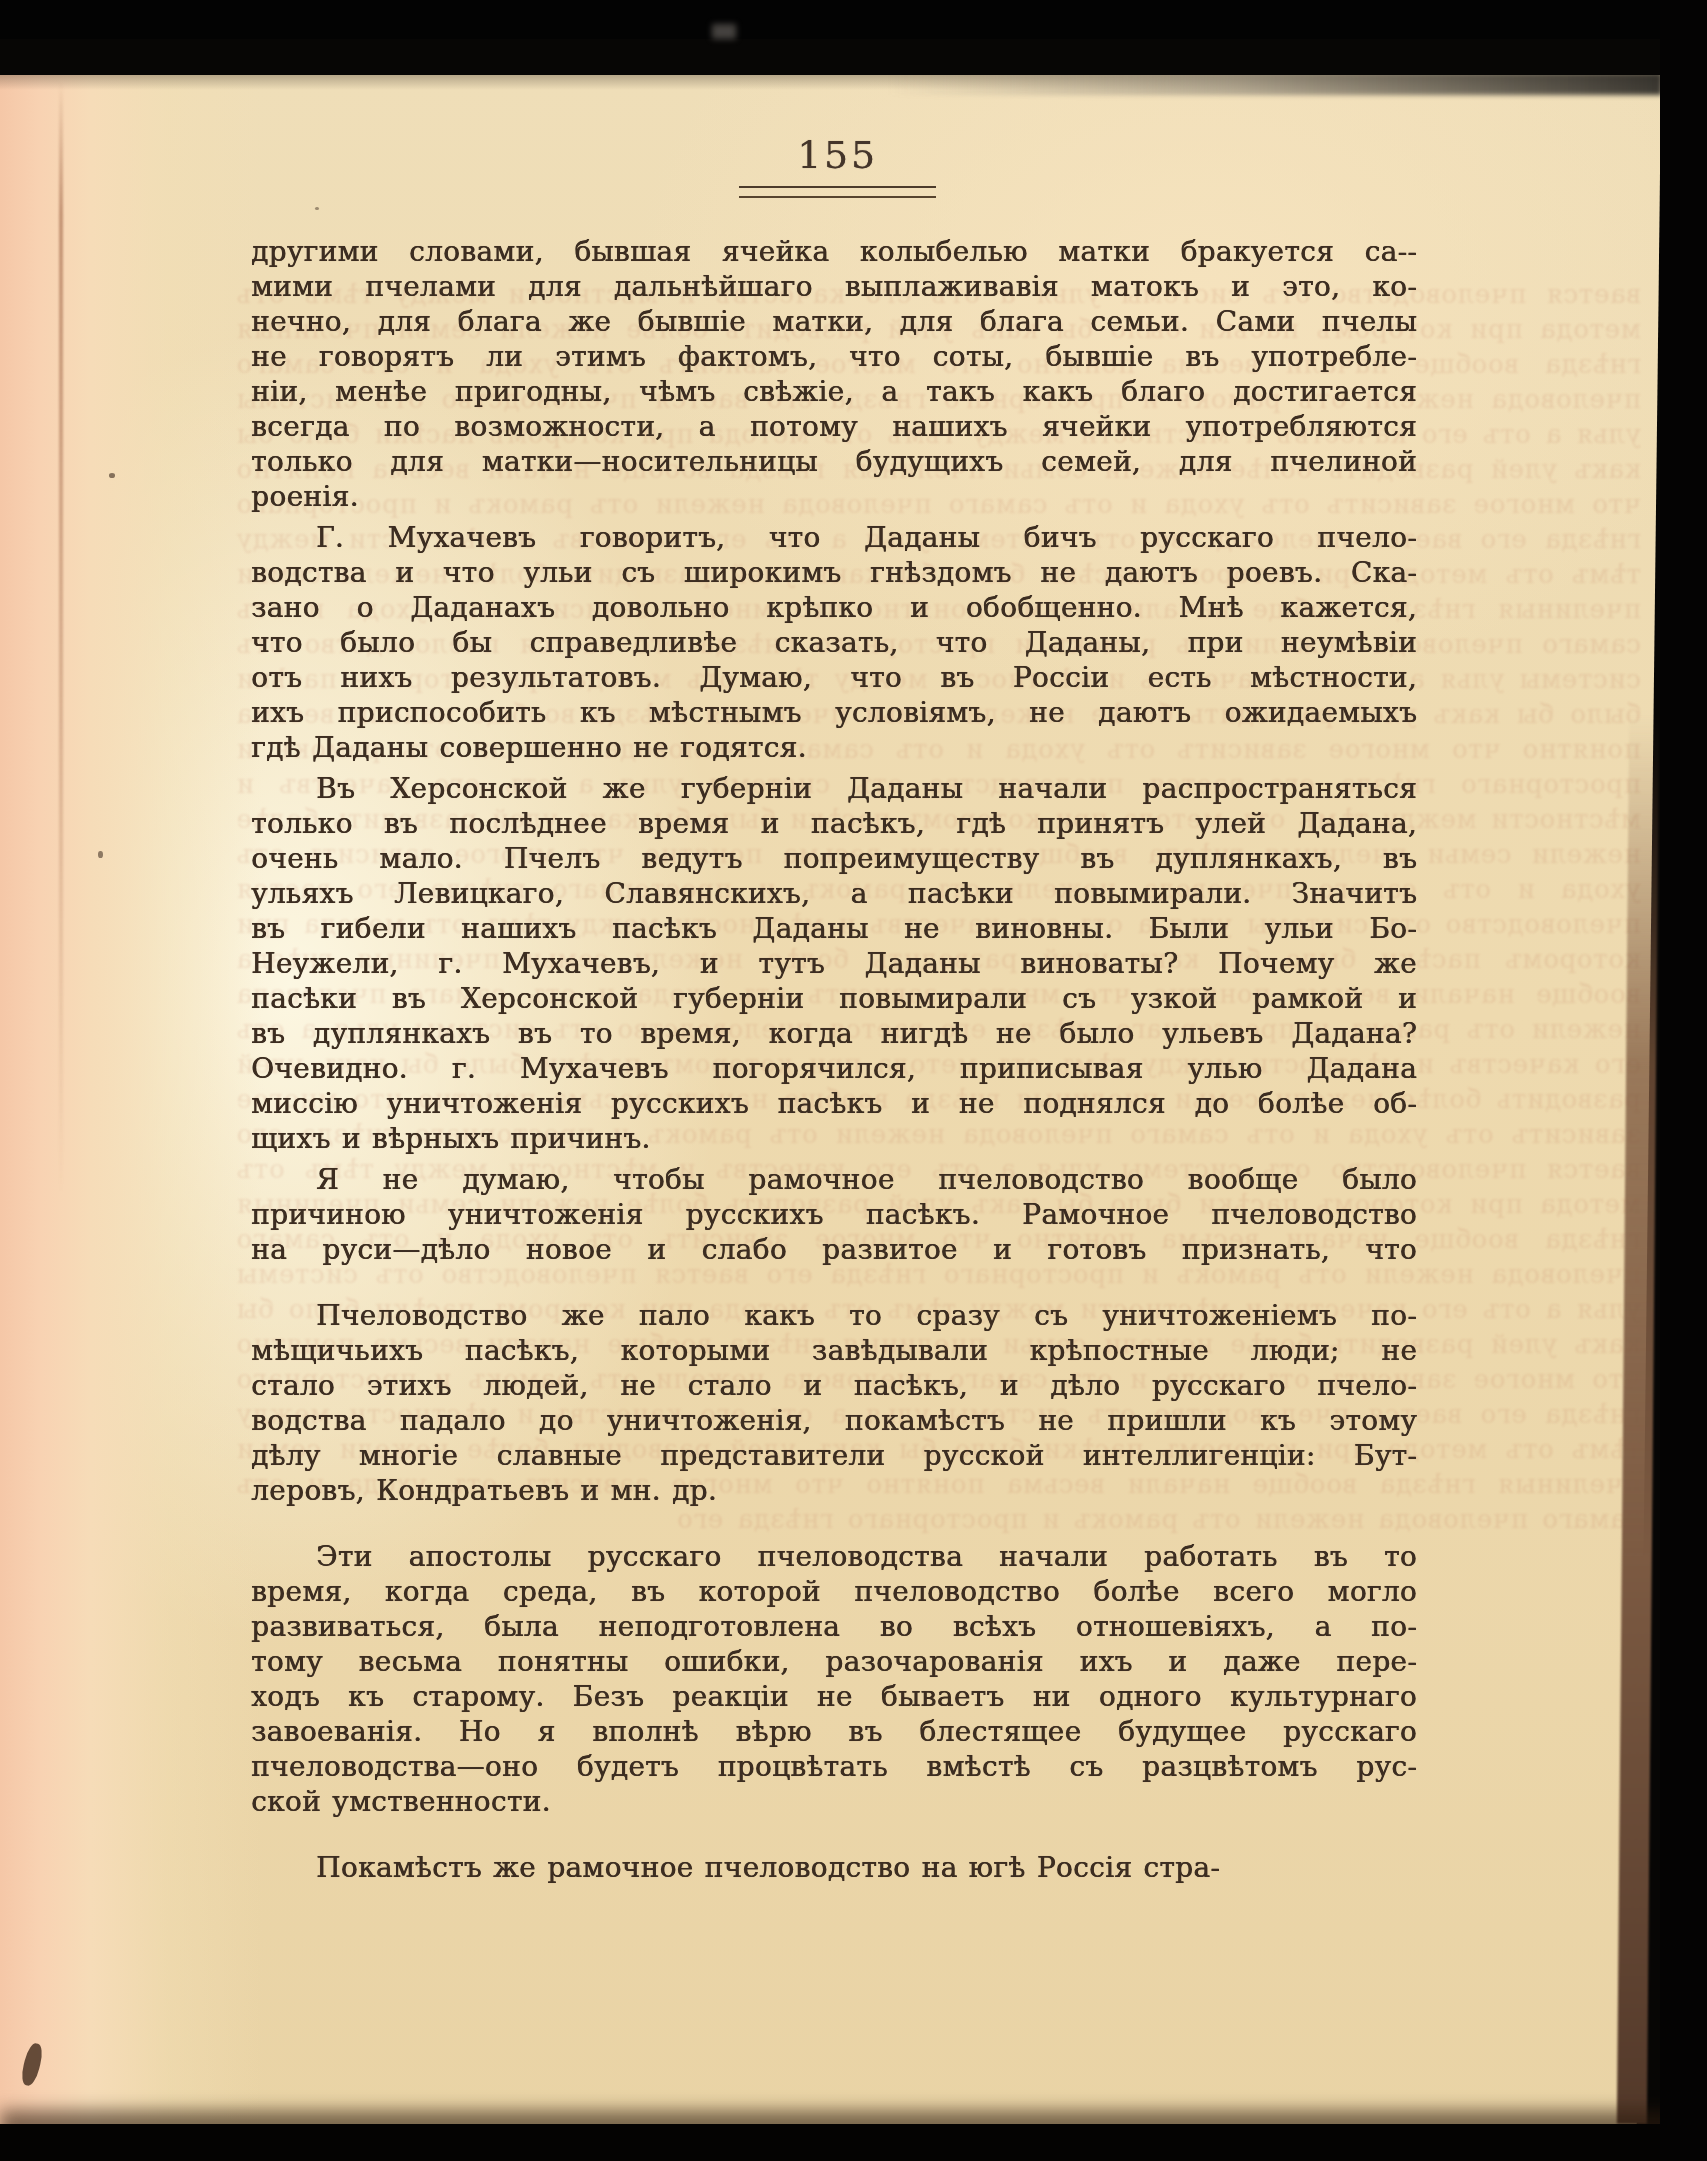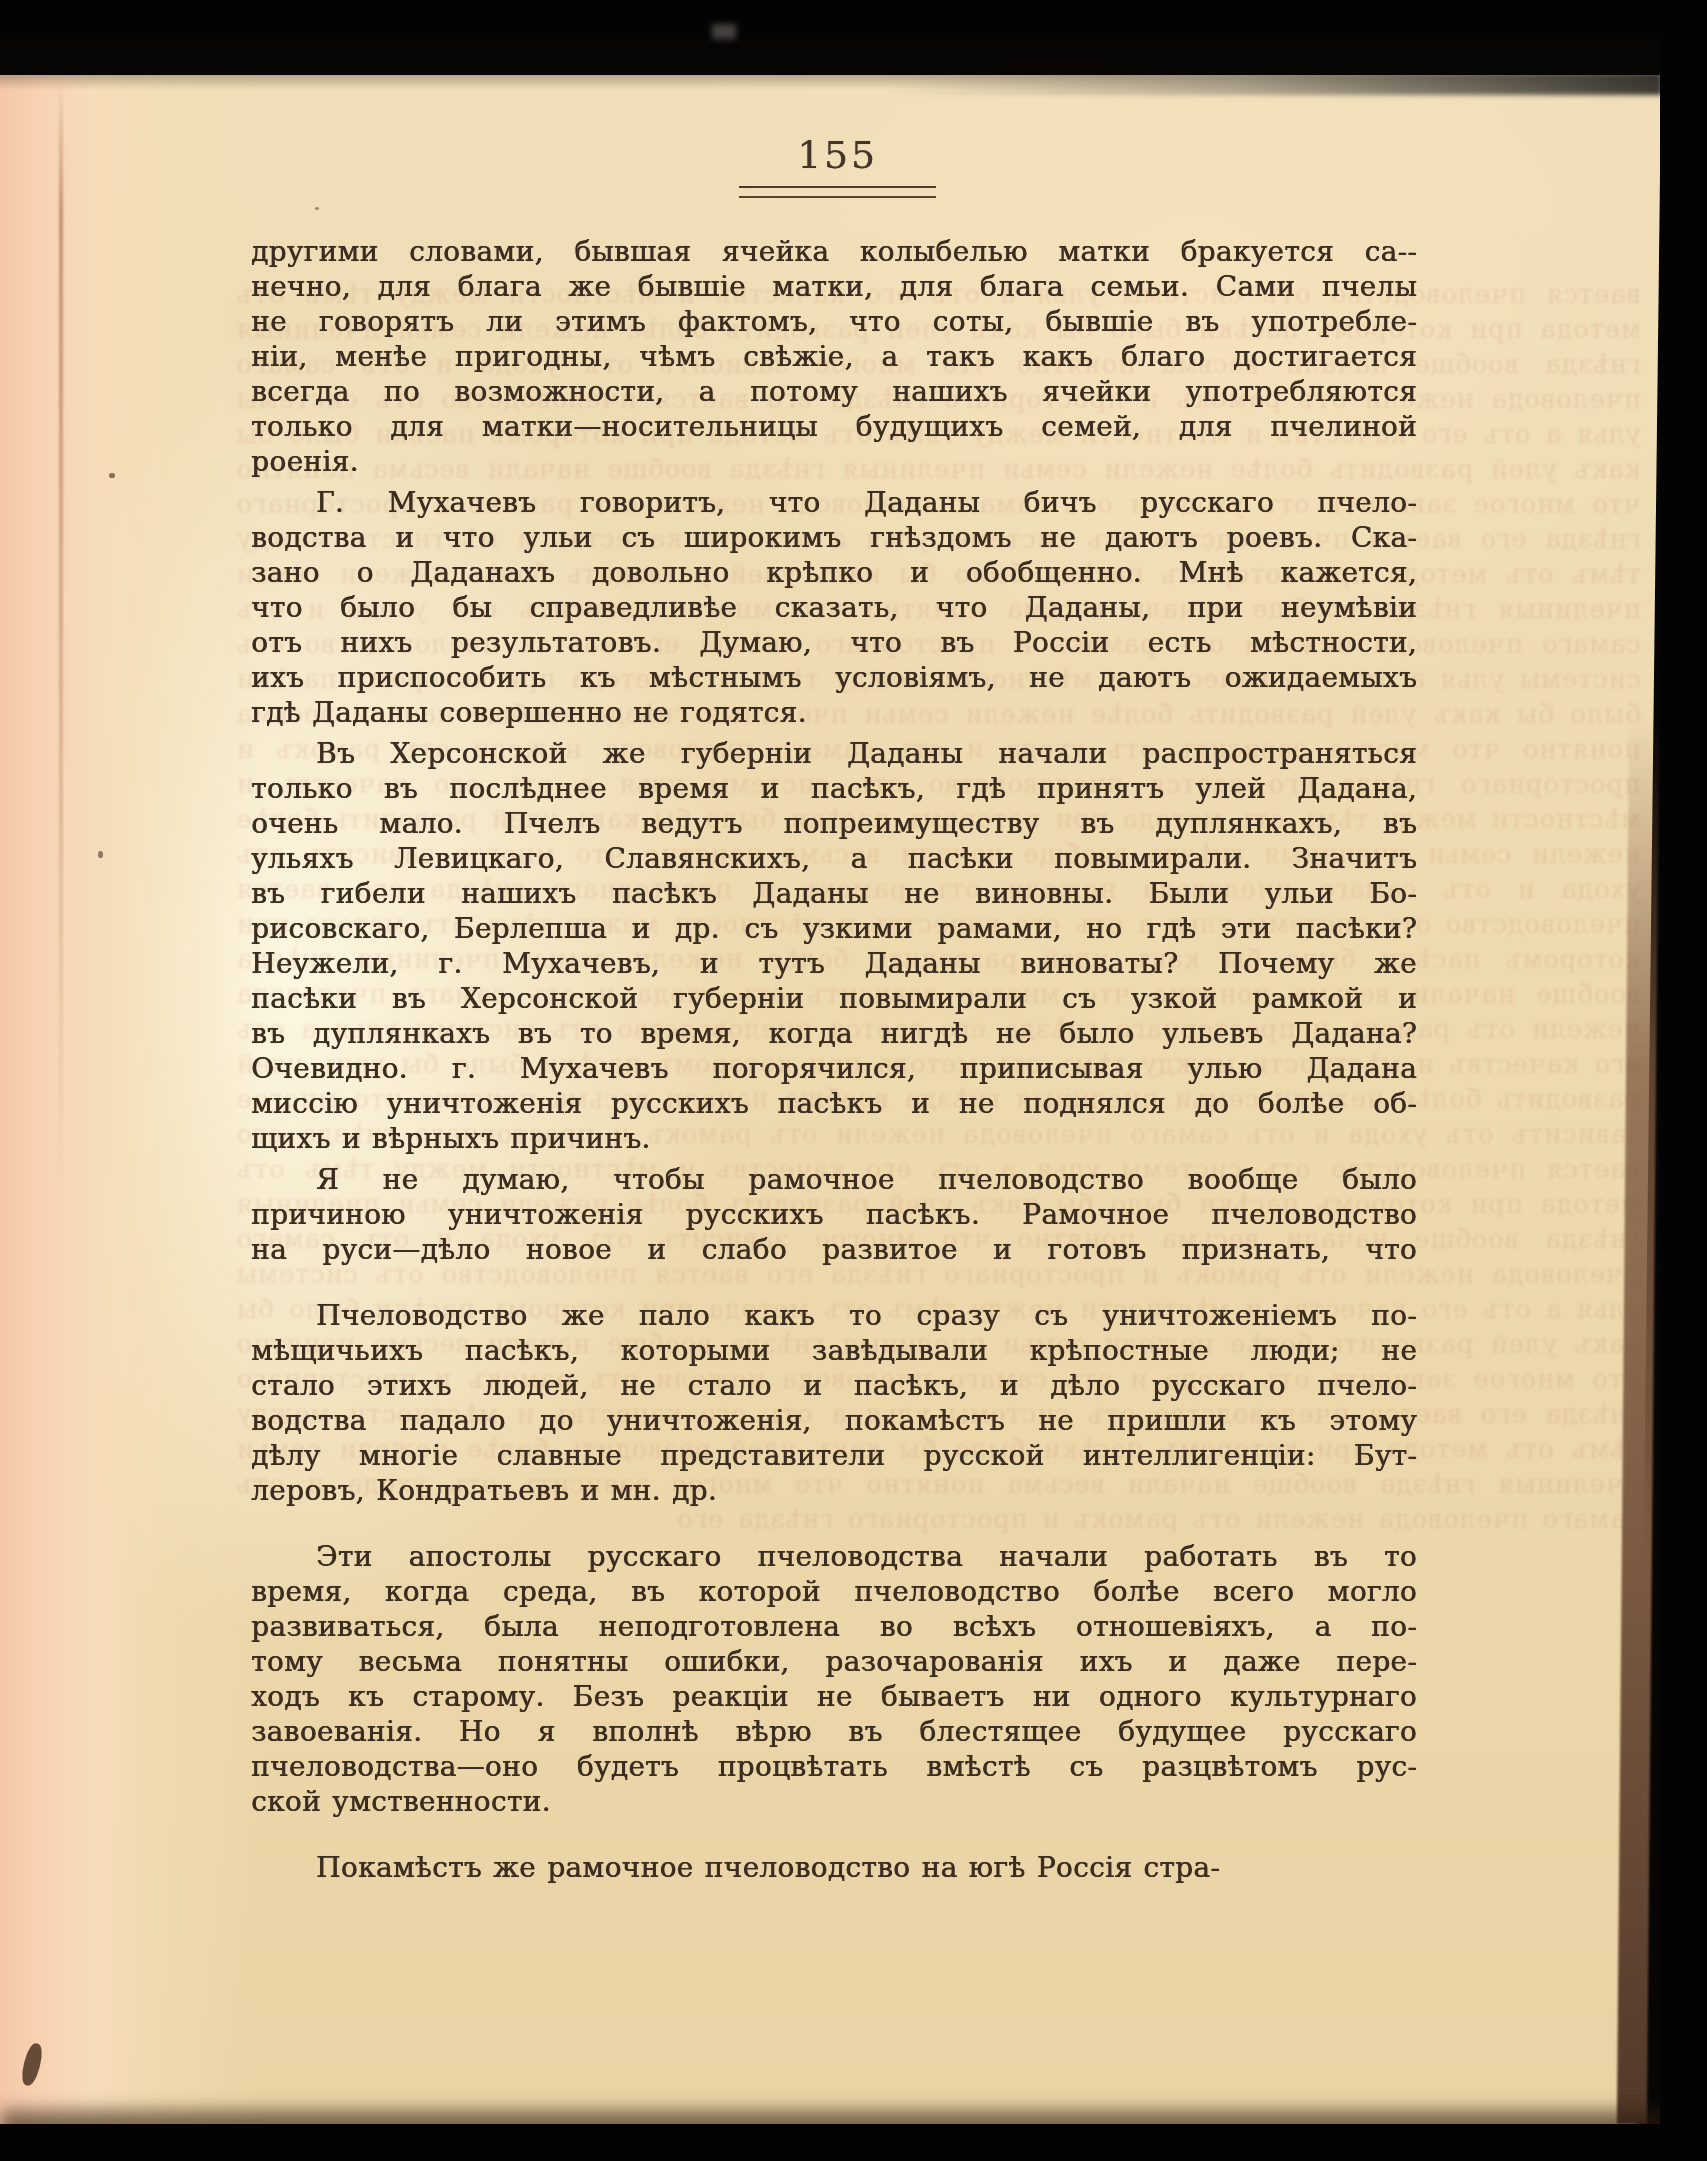"мими пчелами для дальнѣйшаго" div.line { html: none -> <div>мими пчелами для дальнѣйшаго выплаживавія матокъ и это, ко-</div> }
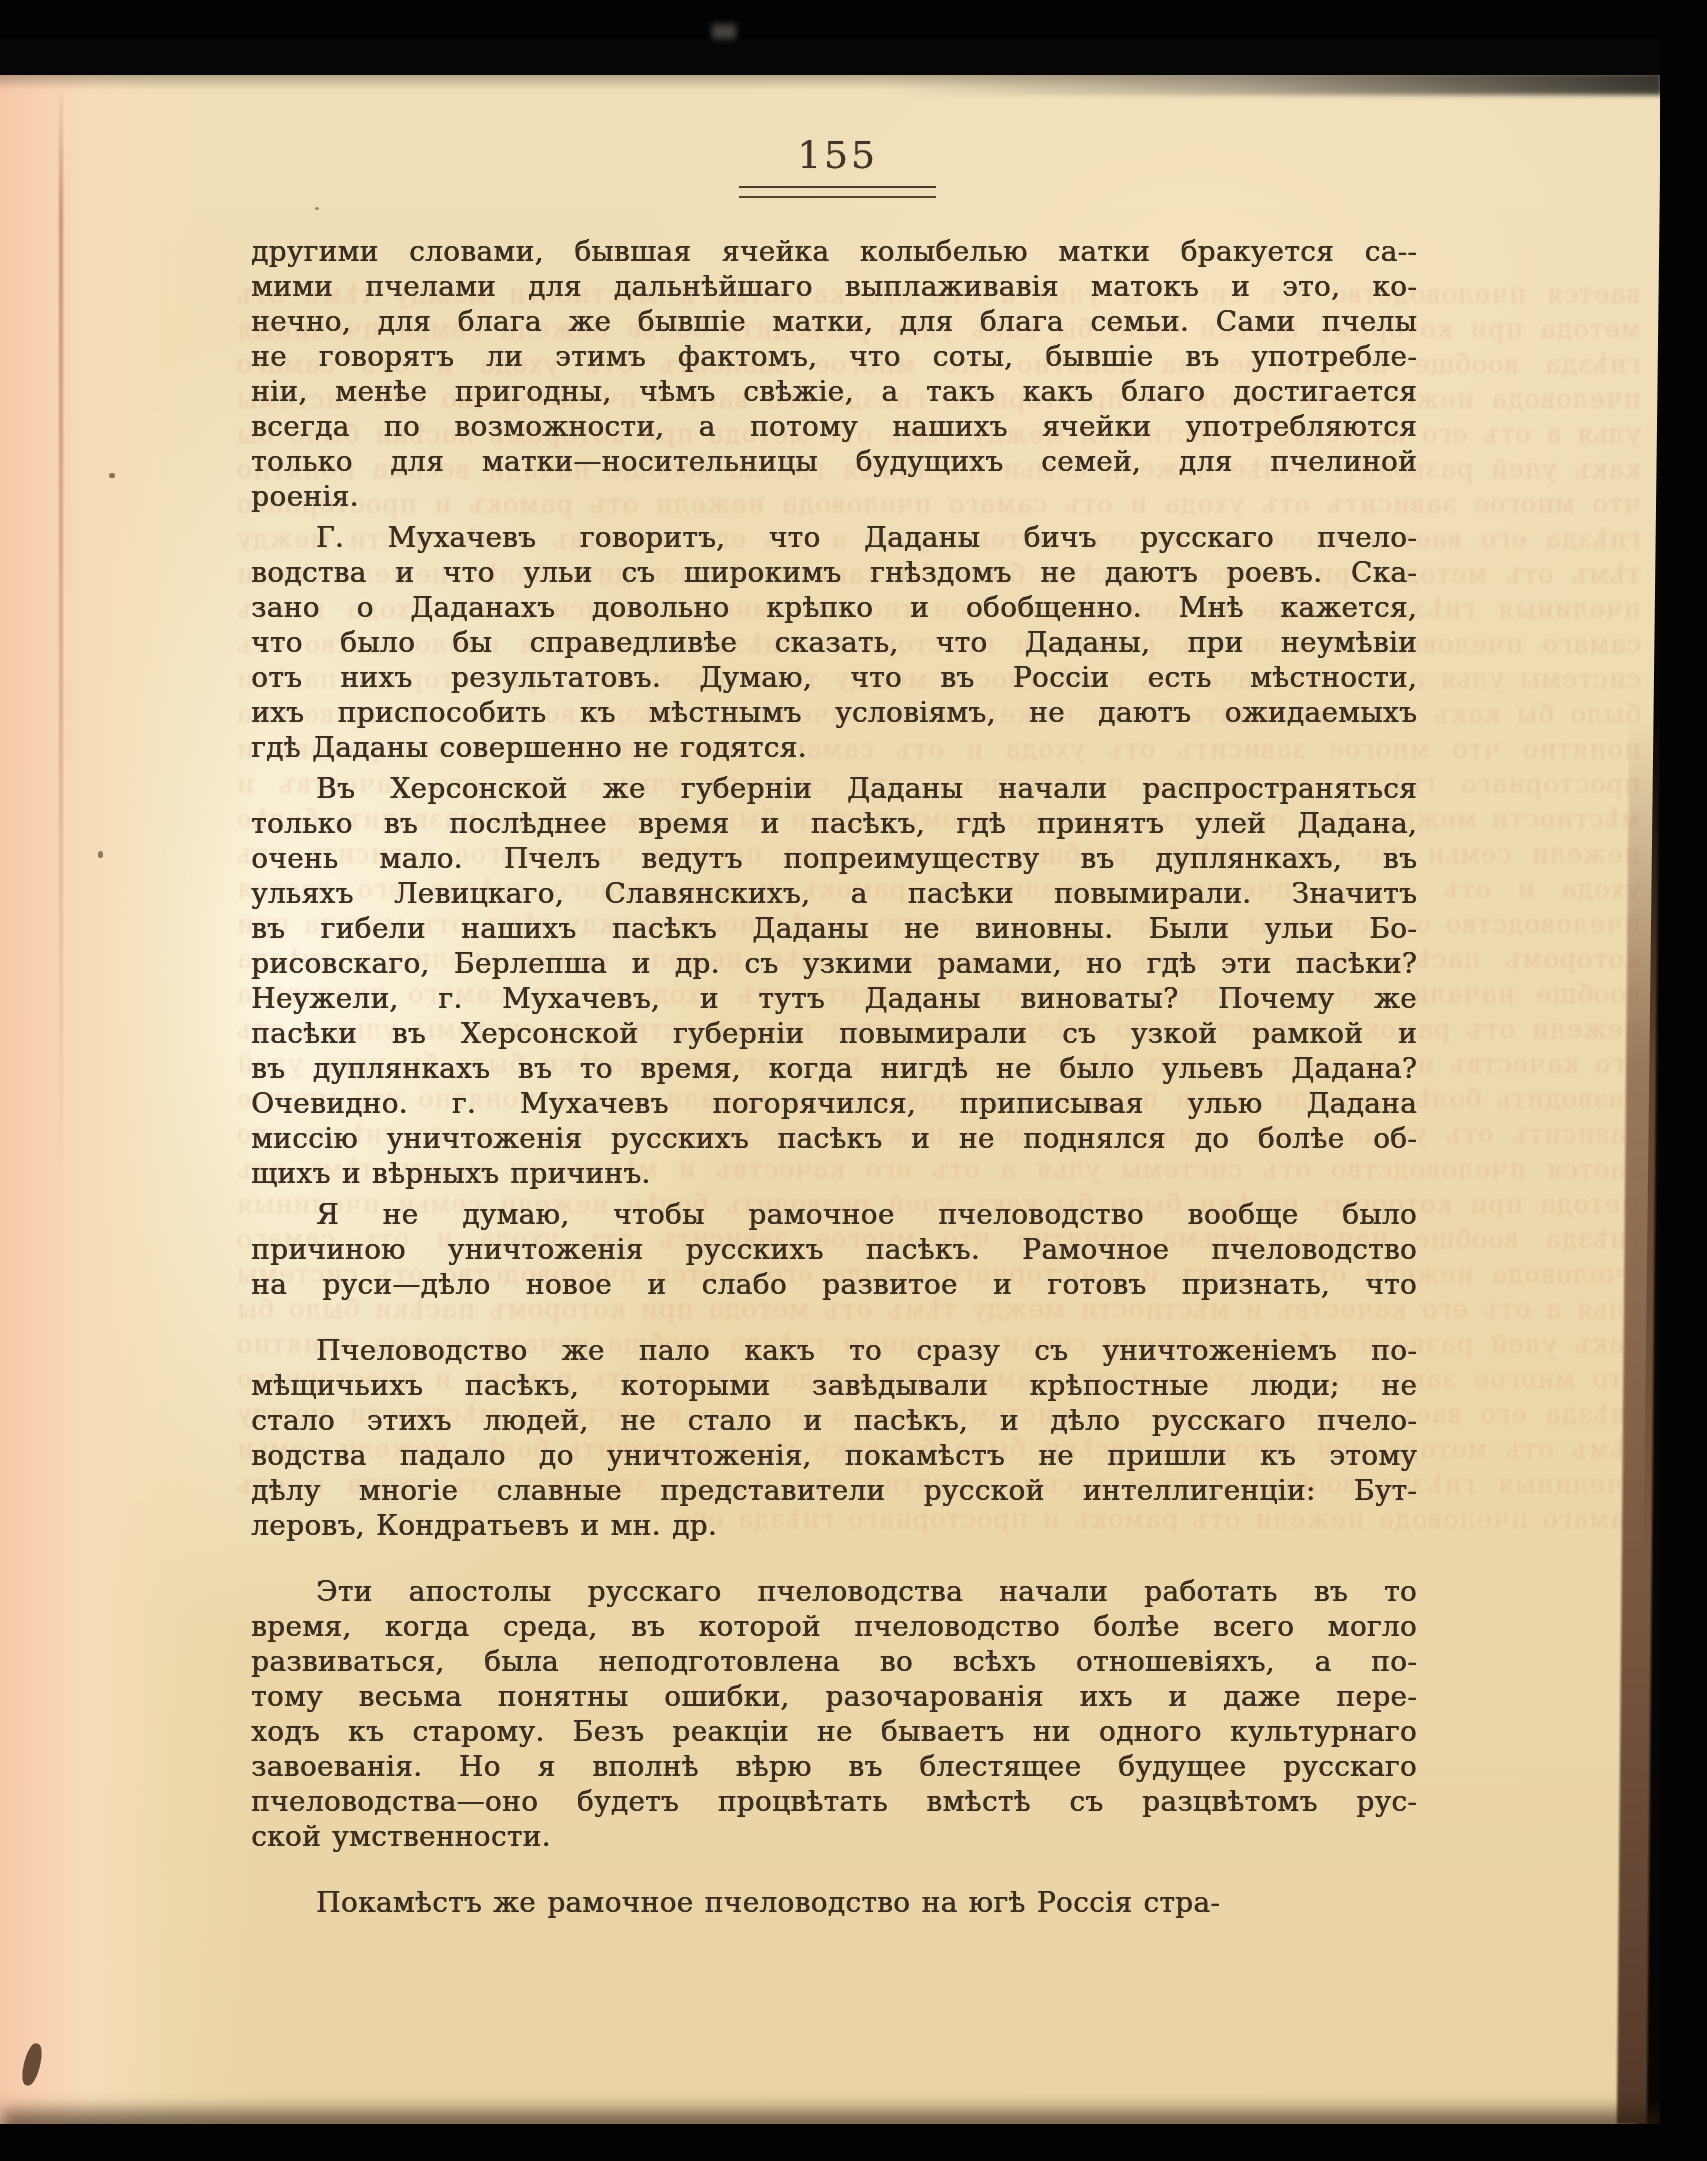"рисовскаго, Берлепша и др. съ" div.line { html: <div>рисовскаго, Берлепша и др. съ узкими рамами, но гдѣ эти пасѣки?</div> -> none }
